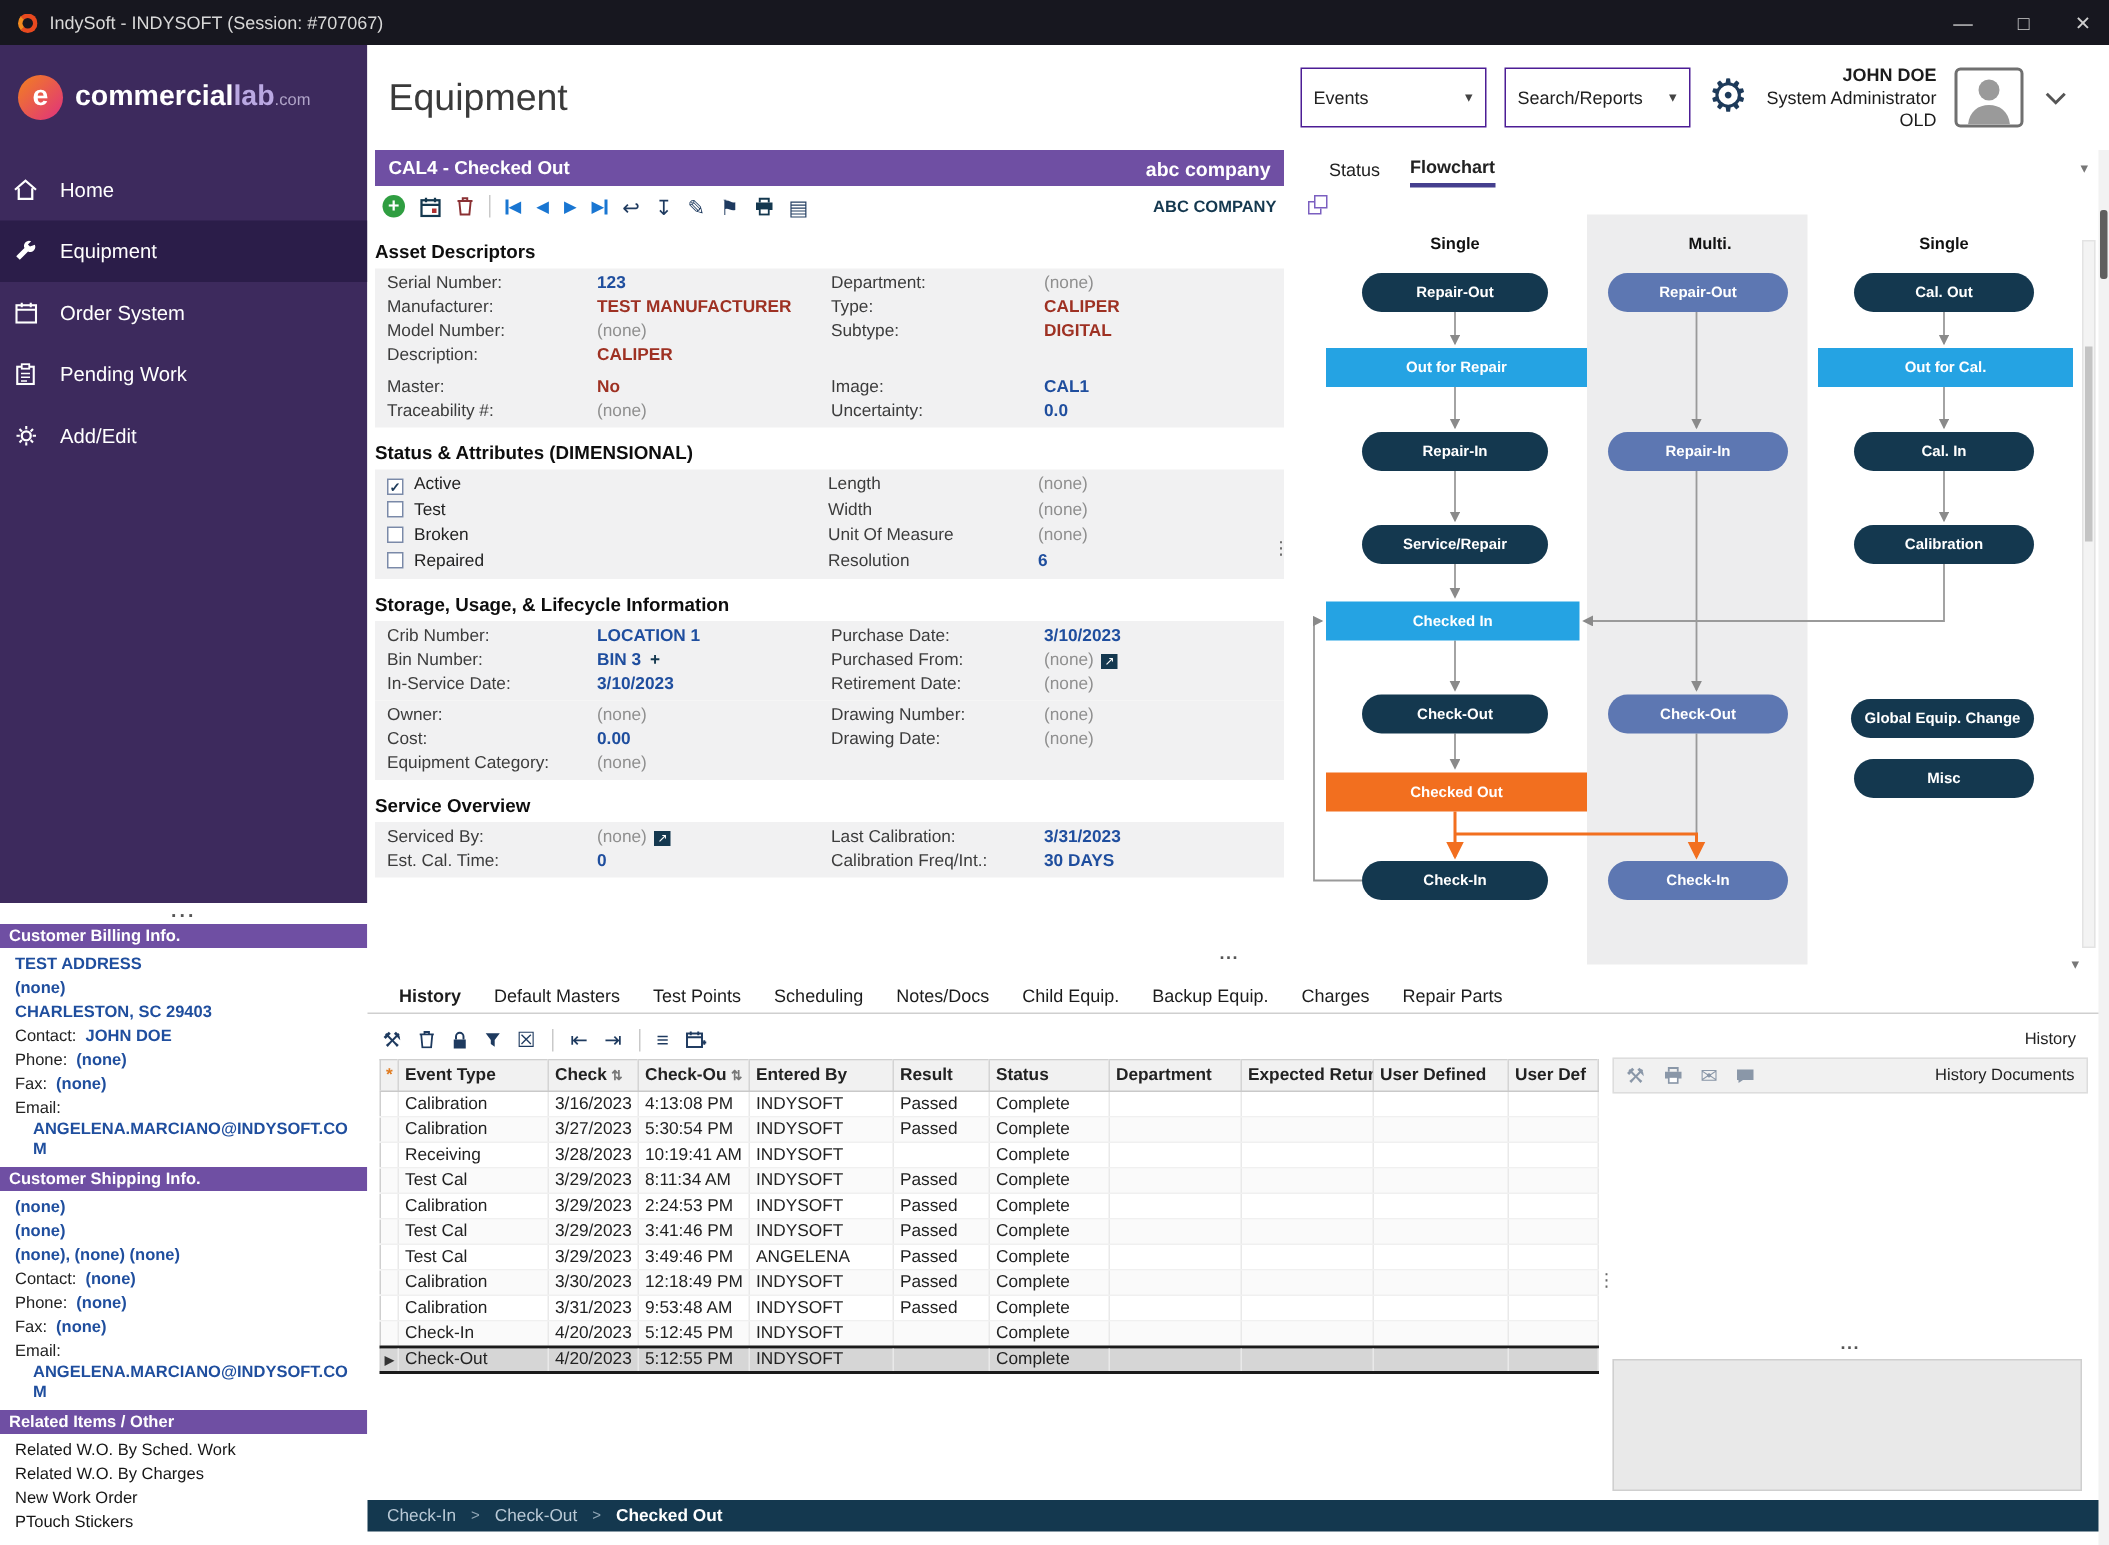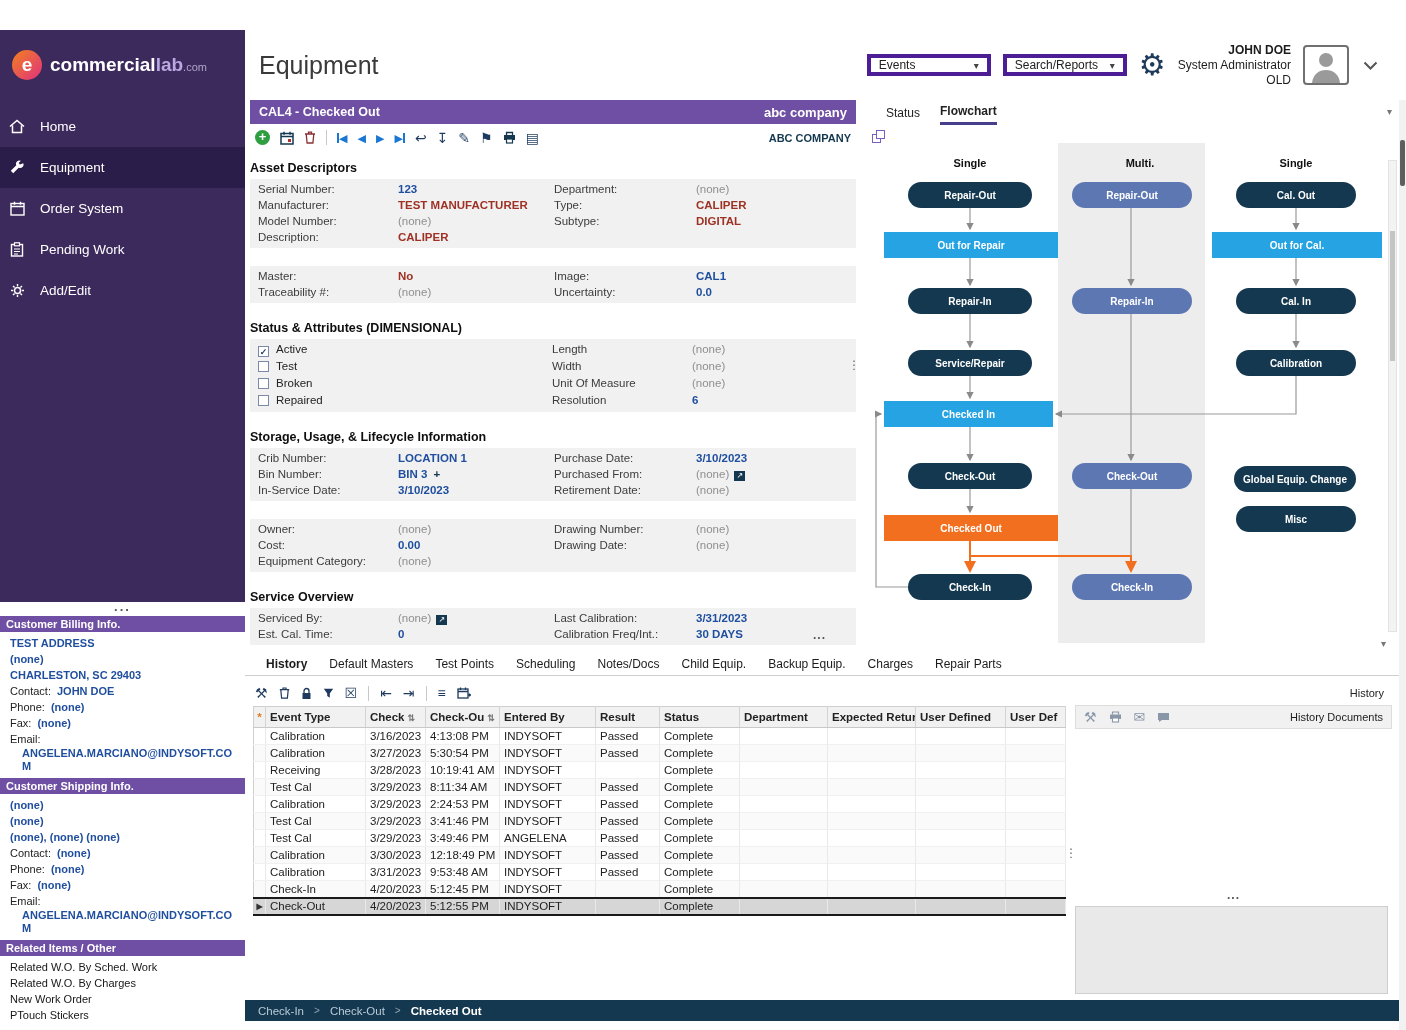"IndySoft - INDYSOFT (Session: #707067)" div.titlebar { html: none -> <div> <span></span> <span>IndySoft - INDYSOFT (Session: #707067)</span> <div> <span>—</span> <span>□</span> <span>✕</span> </div> </div> }
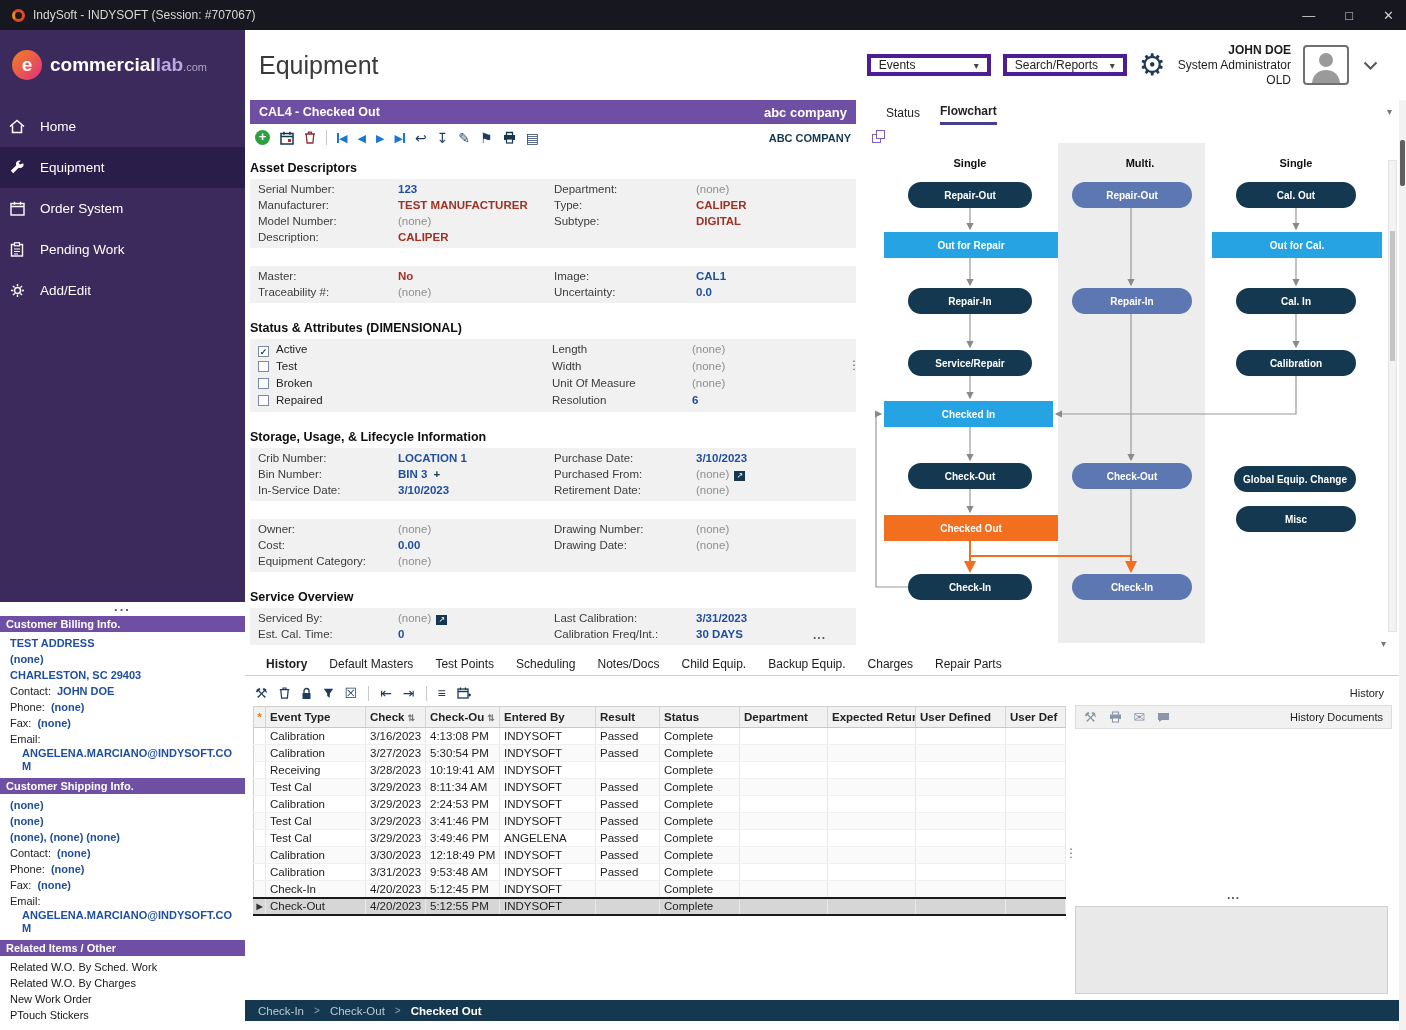"Events" .select { border: 4px solid #4c1d95 -> 1px solid #4c1d95; height: 22px -> 40px }
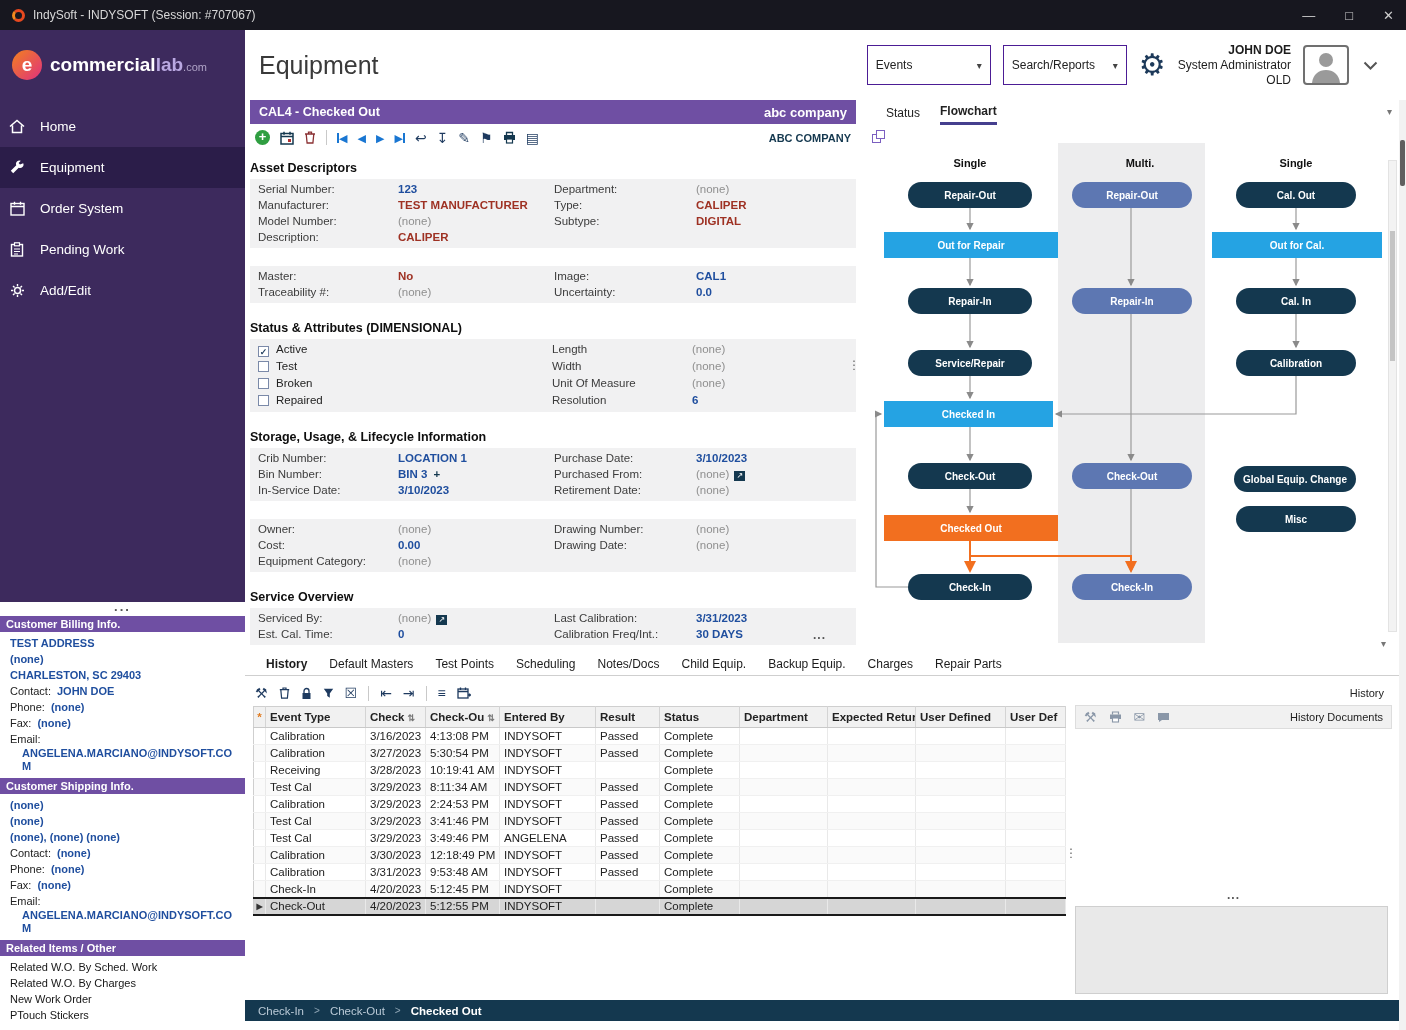"Serial Number:" .fblock { margin-bottom: 18px -> 0 }
